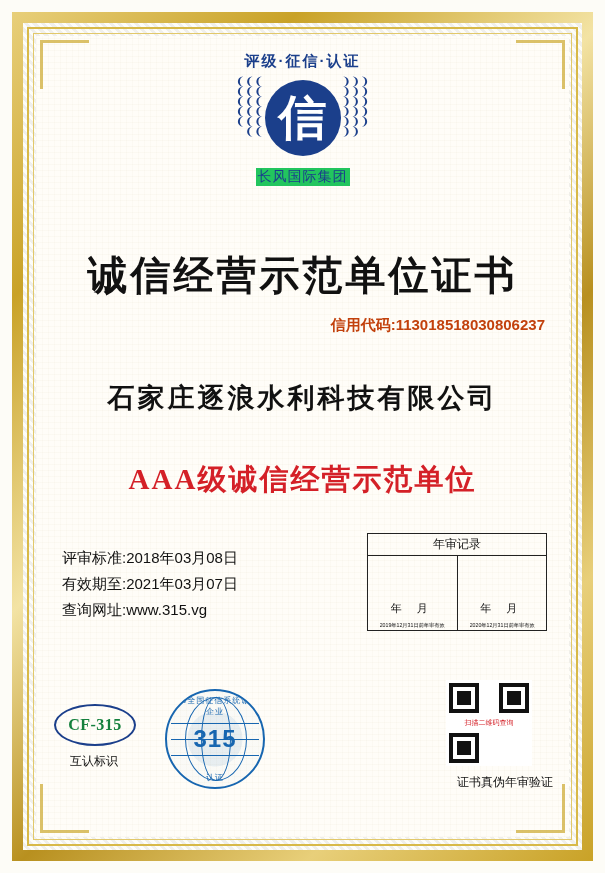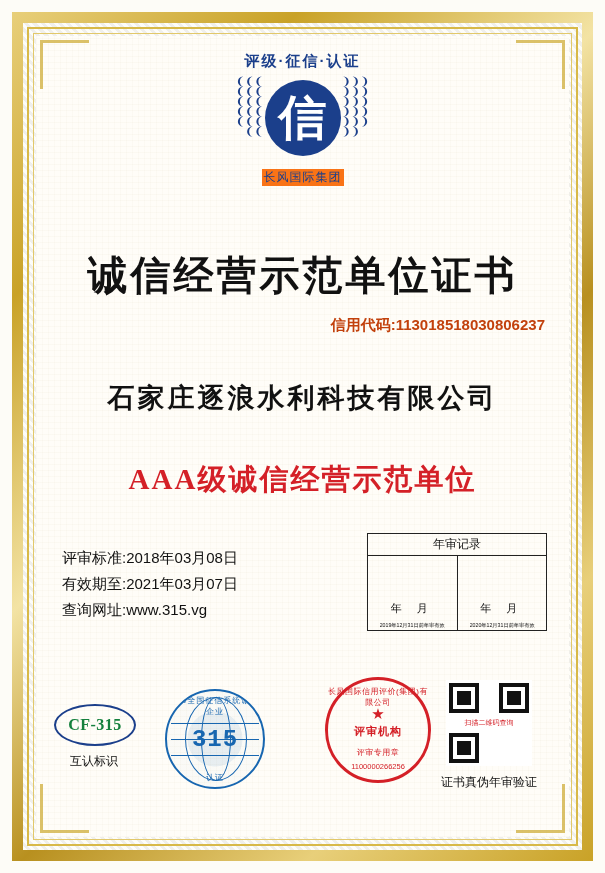"长风国际集团" .emblem-ribbon { background: #f97316 -> #22c55e; font-size: 12px -> 14px }
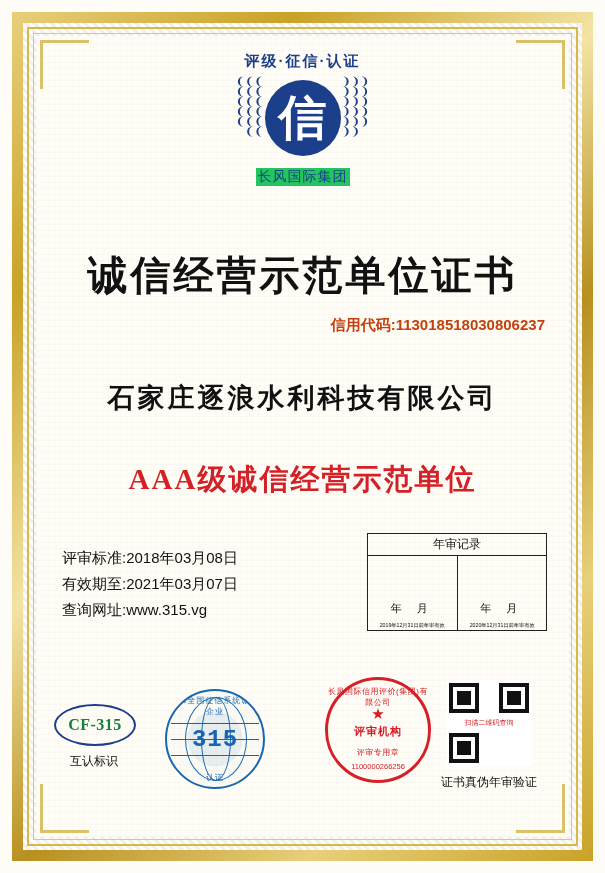"长风国际信用评价(集团)有限公司" div.seal-red { html: <div> <div> <div>长风国际信用评价(集团)有限公司</div> <div>★</div> <div>评审机构</div> <div>评审专用章</div> <div>1100000266256</div> </div> </div> -> none }
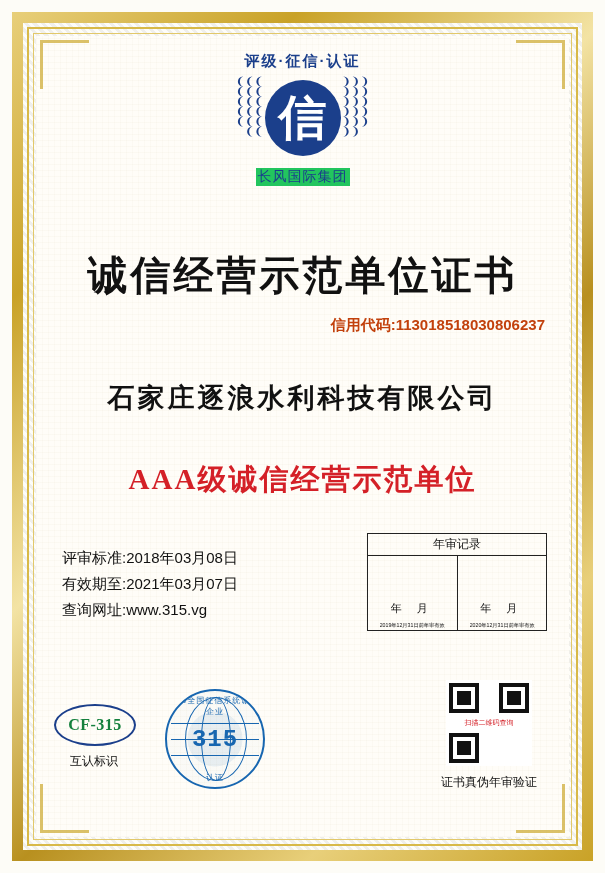"315" .globe-center { font-family: Liberation Mono, monospace -> Liberation Sans, sans-serif }
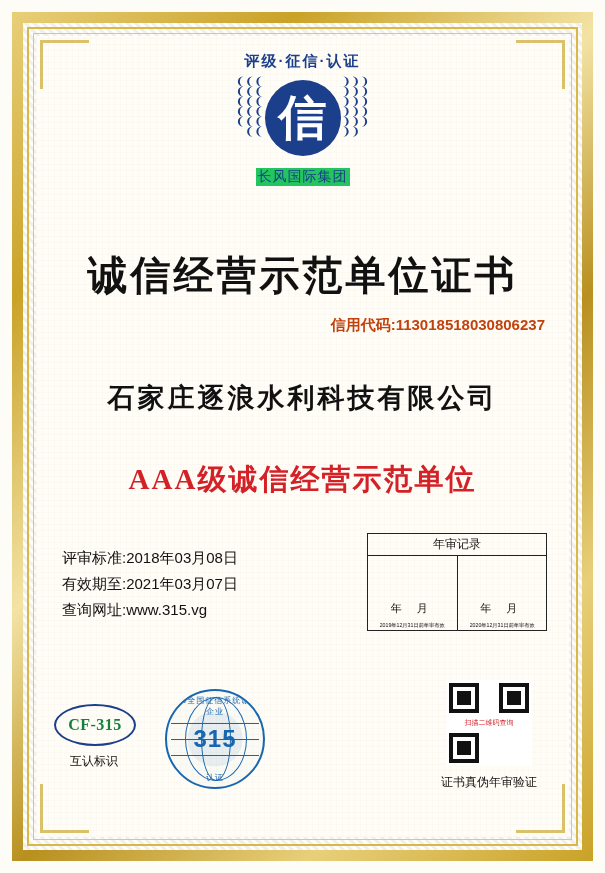"证书真伪年审验证" .qr-caption { text-align: none -> right }
